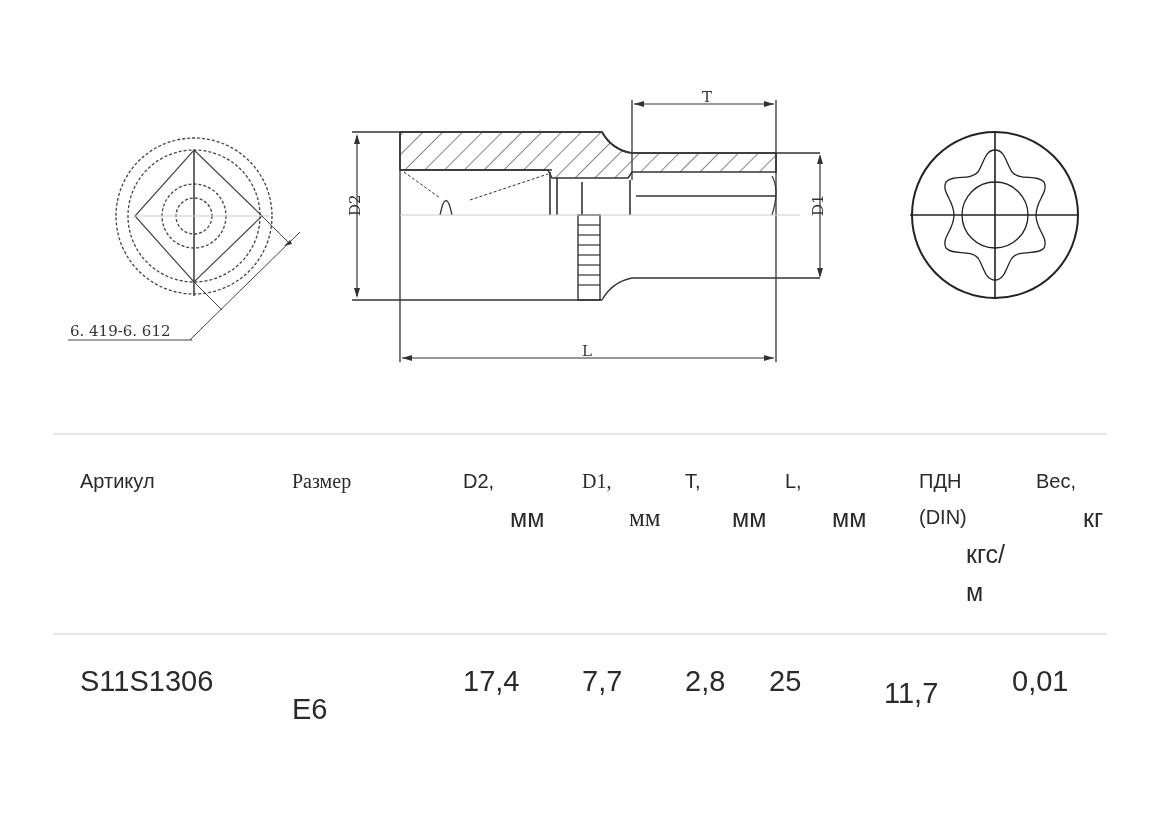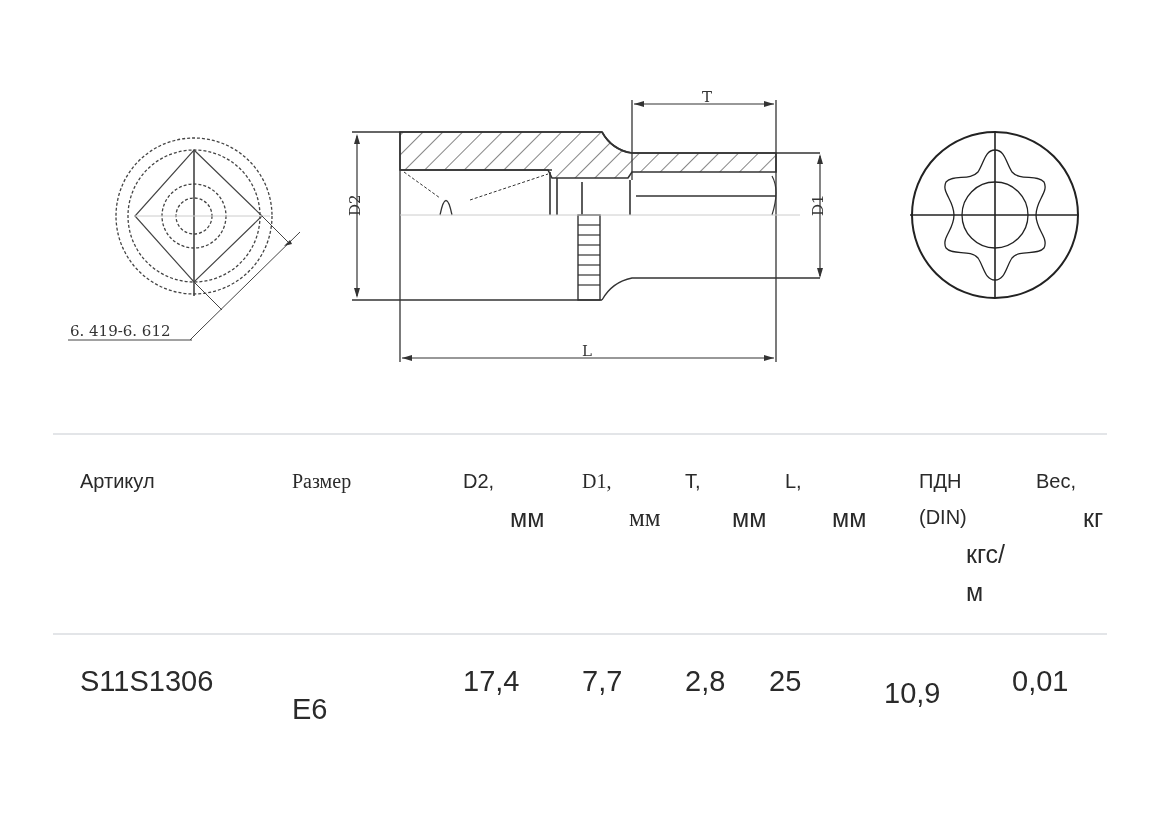"10,9" div.cell { text: 10,9 -> 11,7 }
